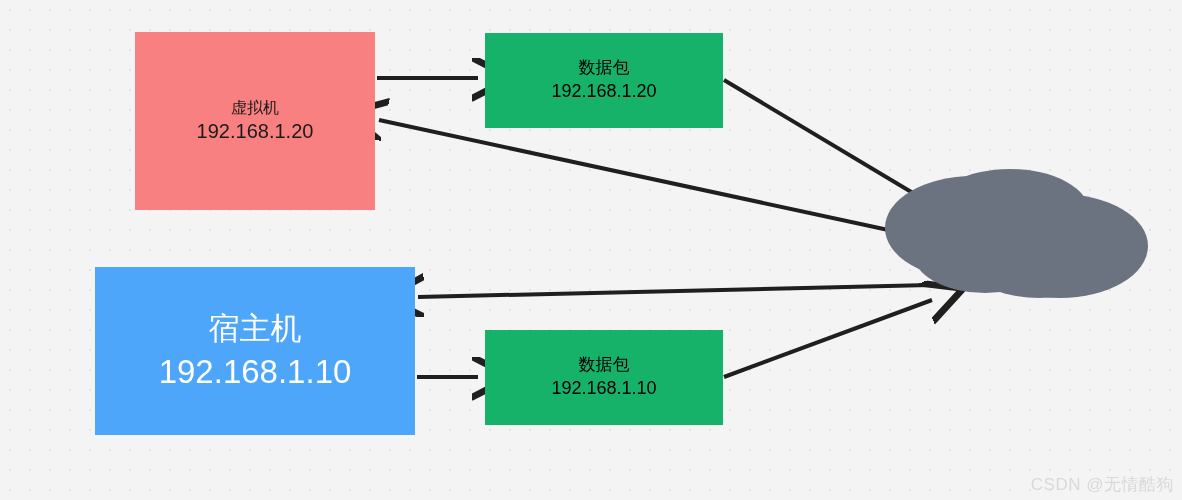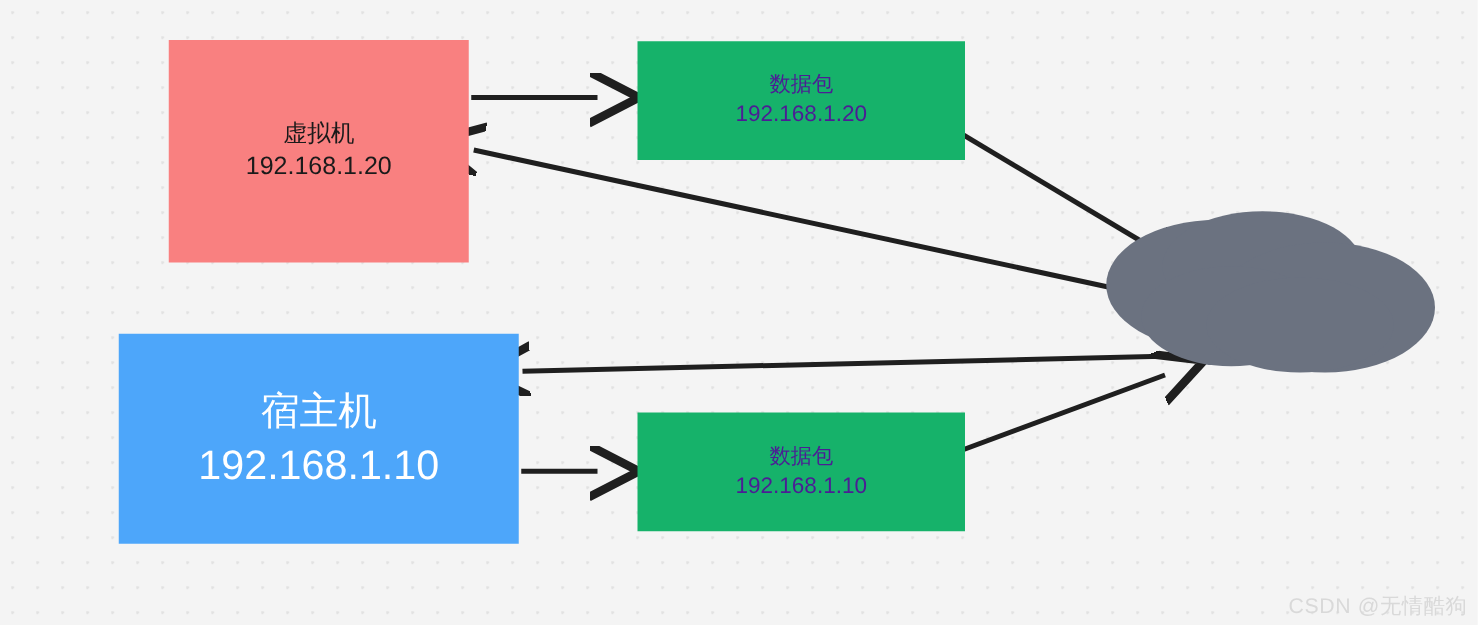"数据包" .packet { color: #4c1d95 -> #000000; left: 510px -> 485px; width: 262px -> 238px }
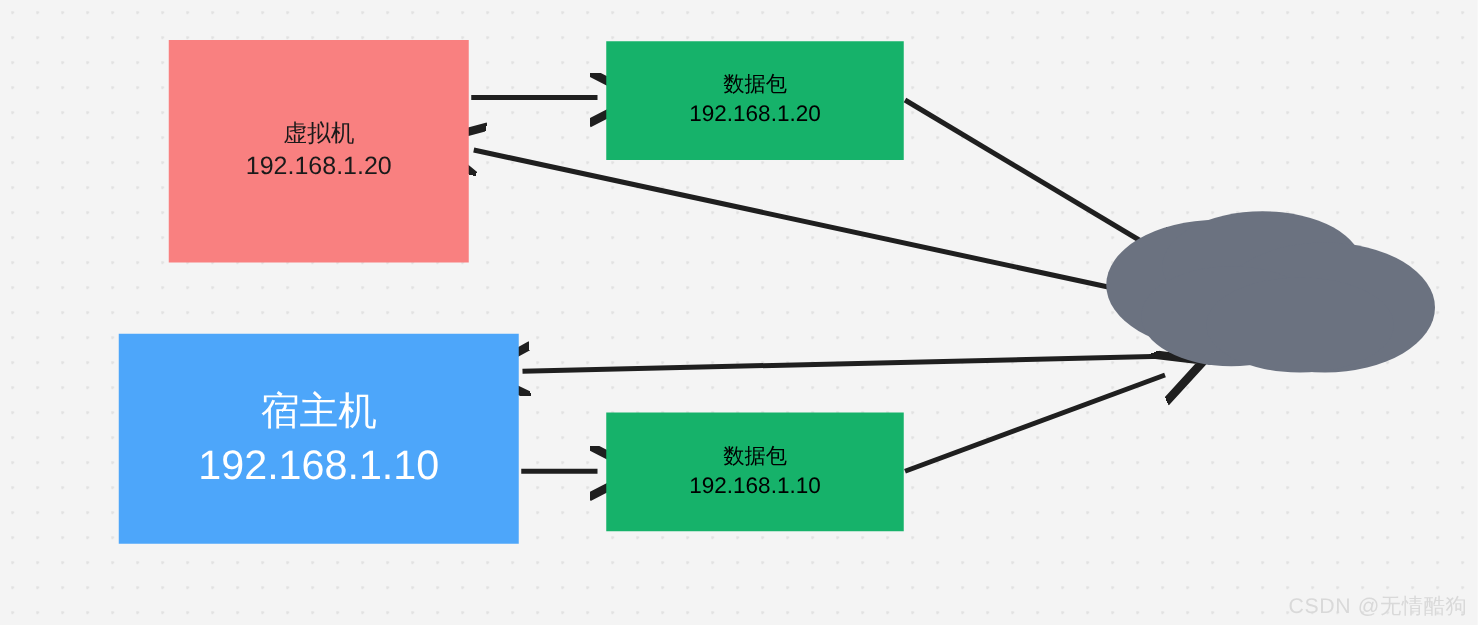"虚拟机" #node-vm .line1 { font-size: 19px -> 16px }
